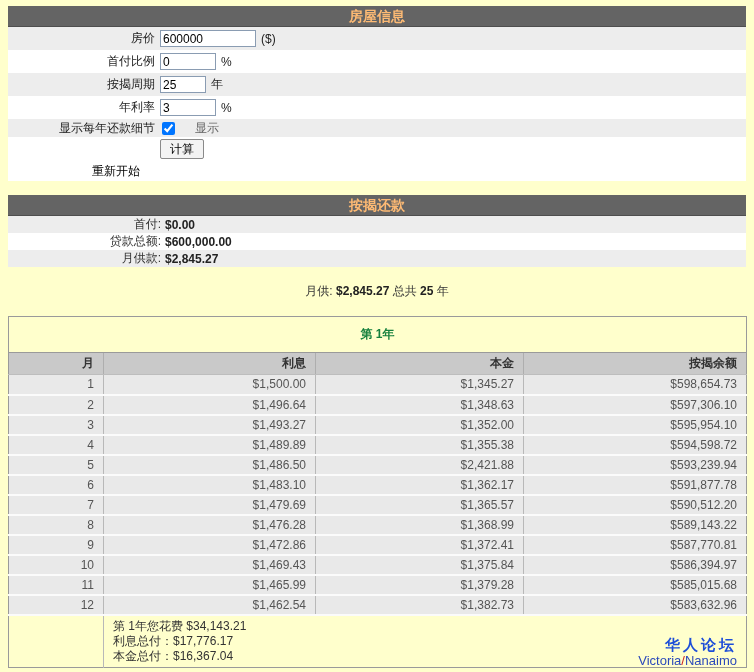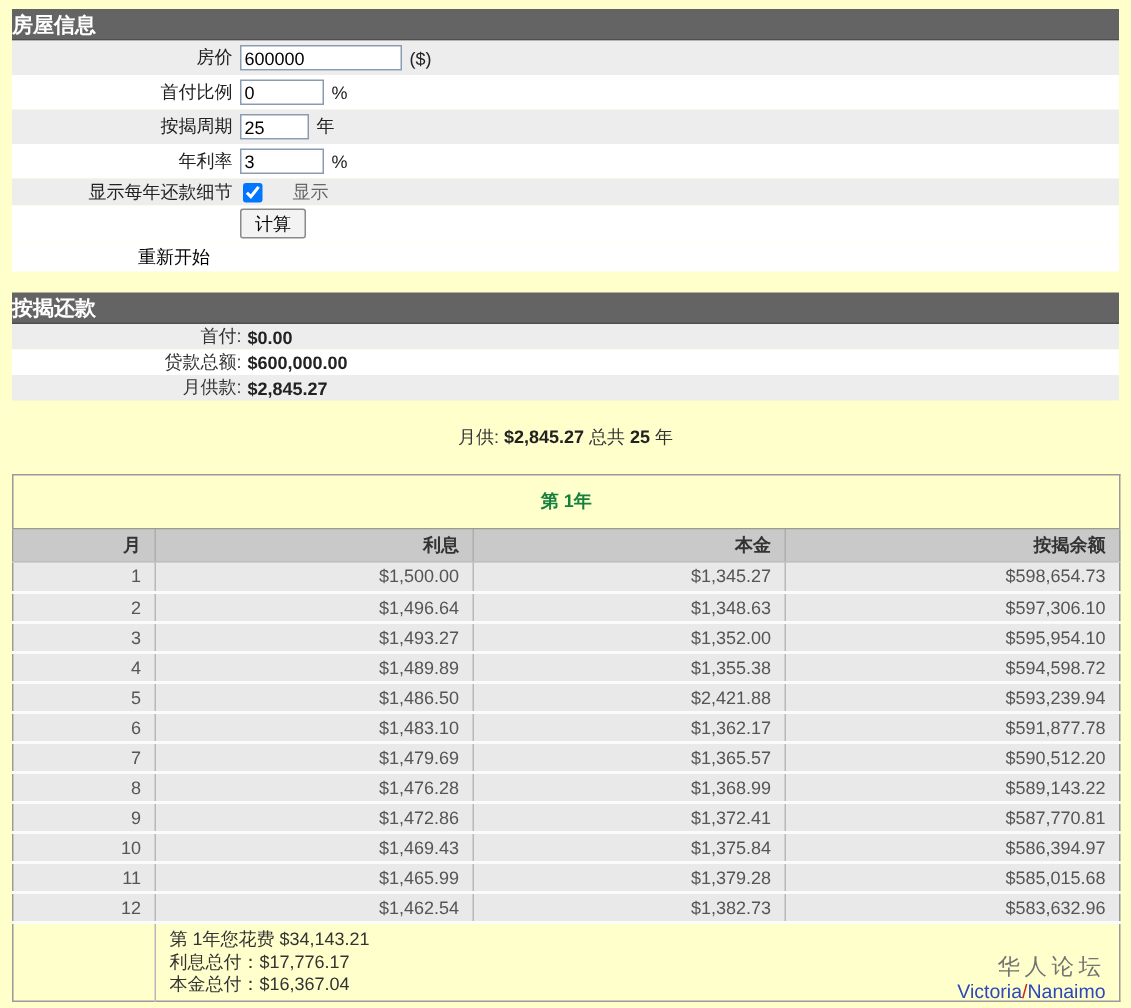"房屋信息" .section-bar { color: #ffffff -> #fdba74; text-align: none -> center }
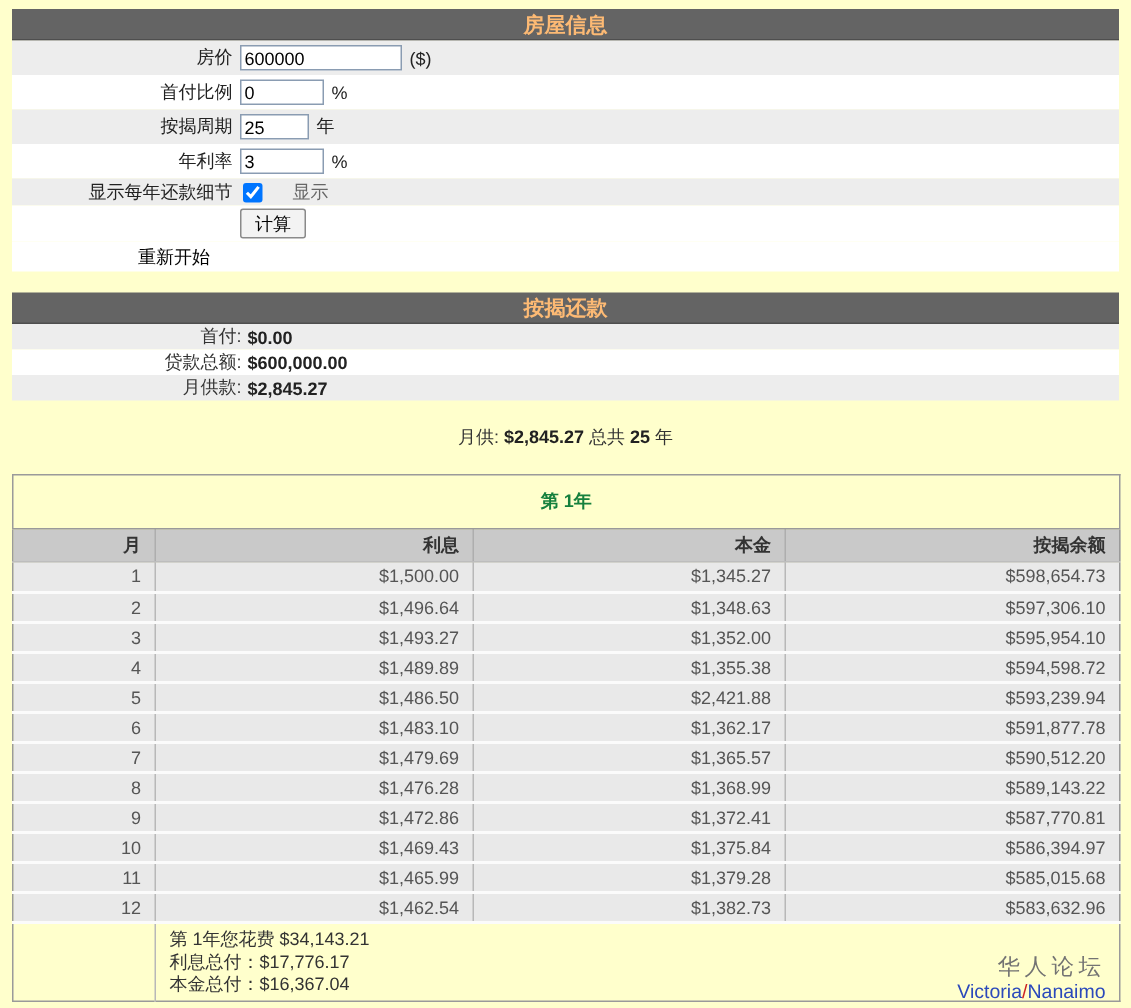"600000" .w-price { width: 108px -> 96px }
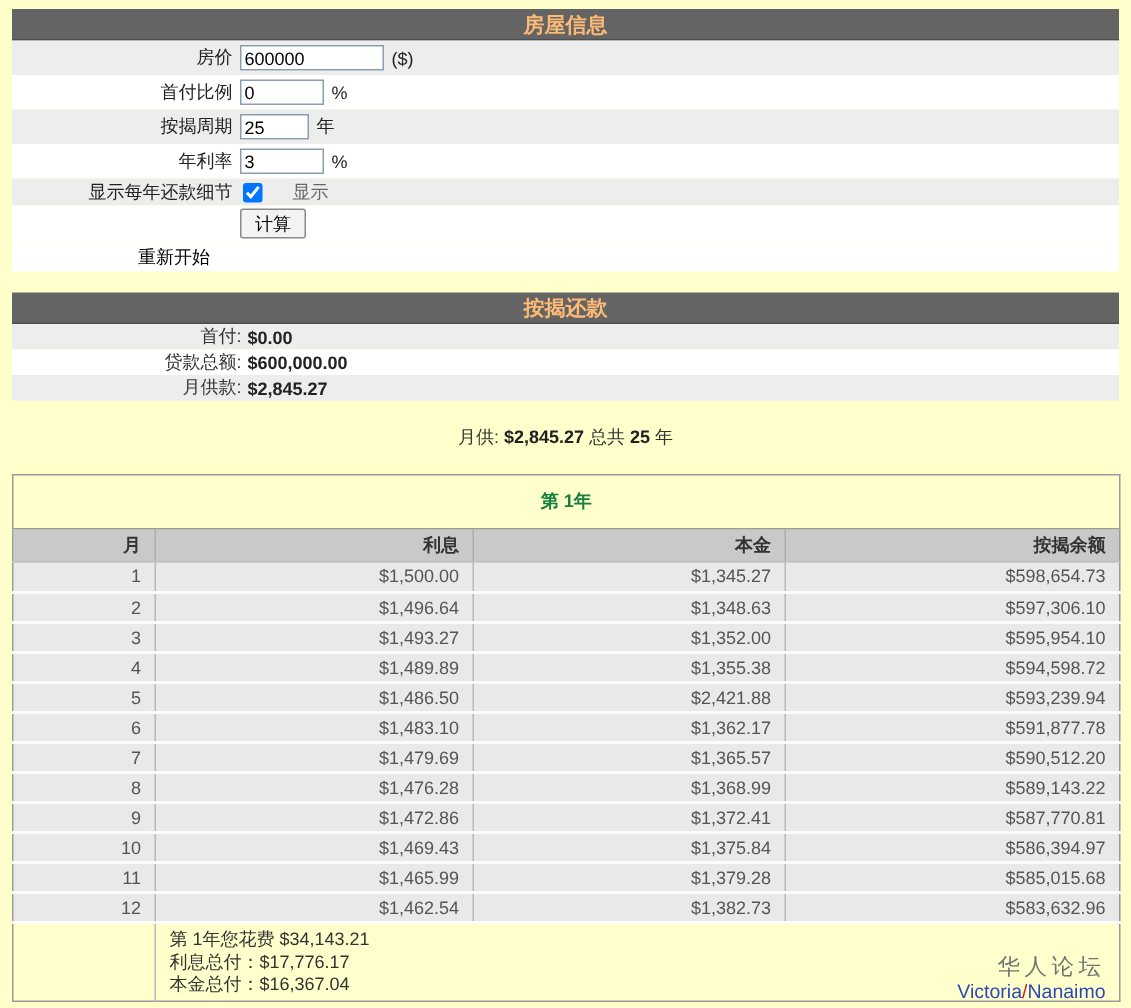"华人论坛" .wm-cn { color: #737373 -> #1d4ed8; font-weight: normal -> bold }
